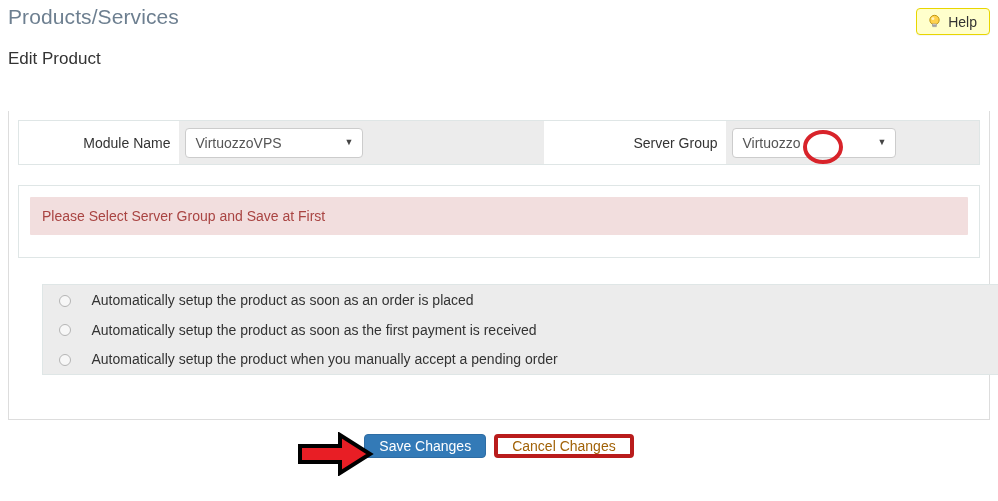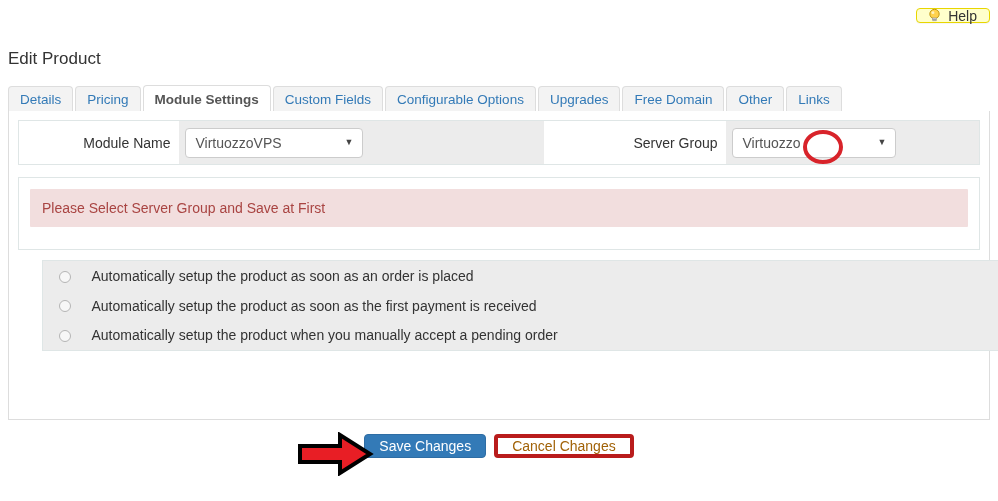"Products/Services" div.page-title { html: none -> <div>Products/Services</div> }
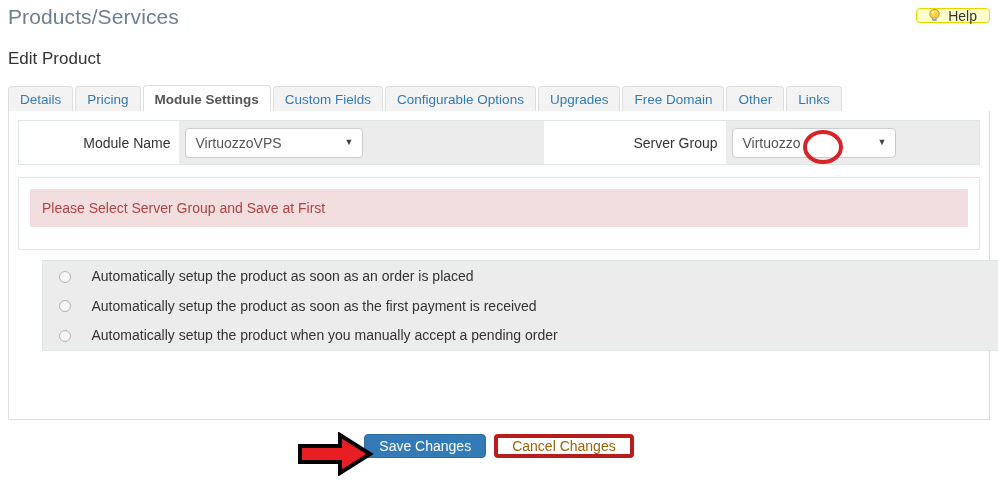"Help" .help-btn { height: 15px -> 27px }
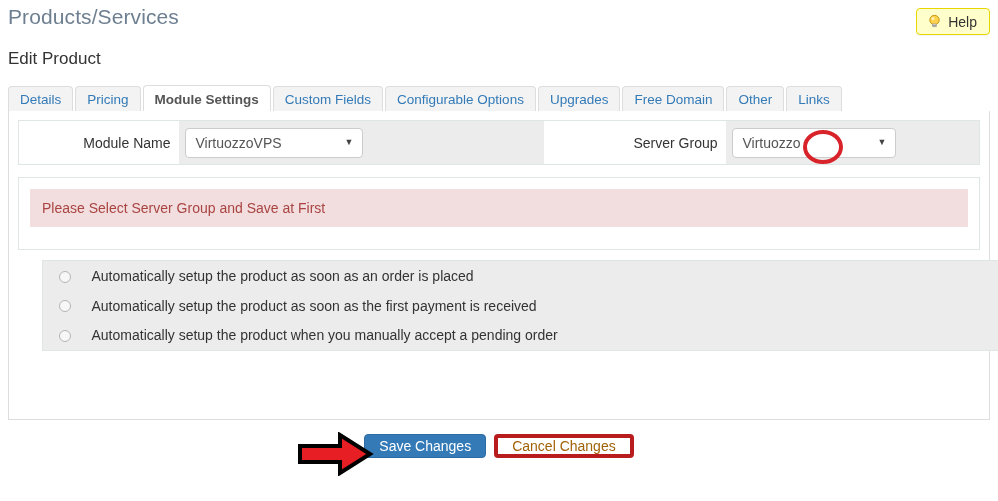"Details" div.tabs { html: <div> <div>Details</div> <div>Pricing</div> <div>Module Settings</div> <div>Custom Fields</div> <div>Configurable Options</div> <div>Upgrades</div> <div>Free Domain</div> <div>Other</div> <div>Links</div> </div> -> none }
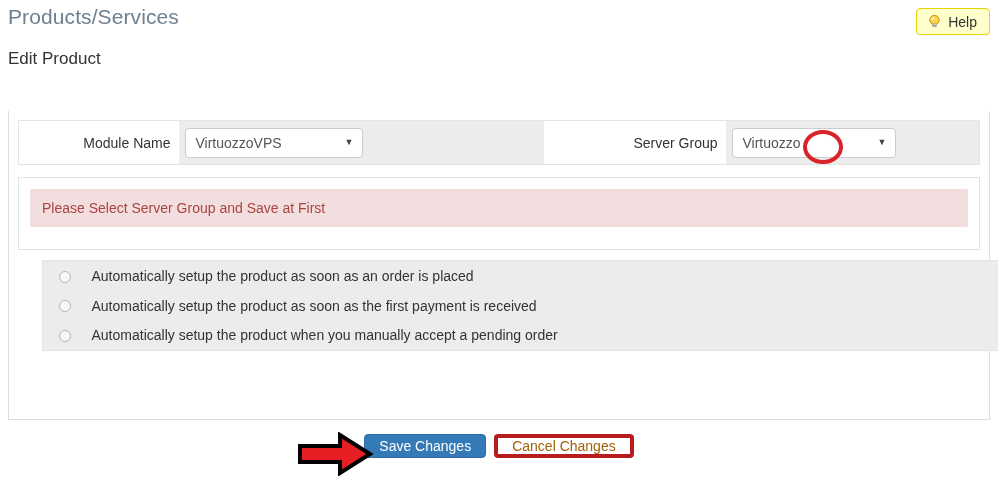"Module Name" .mod-table { margin-bottom: 12px -> 20px }
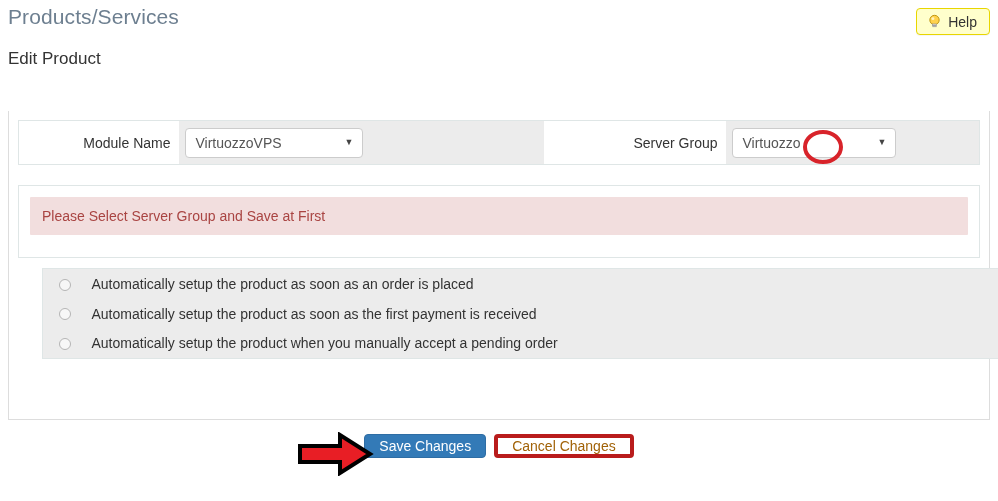"Please Select Server Group and" .alert-wrap { margin-bottom: 10px -> 26px }
